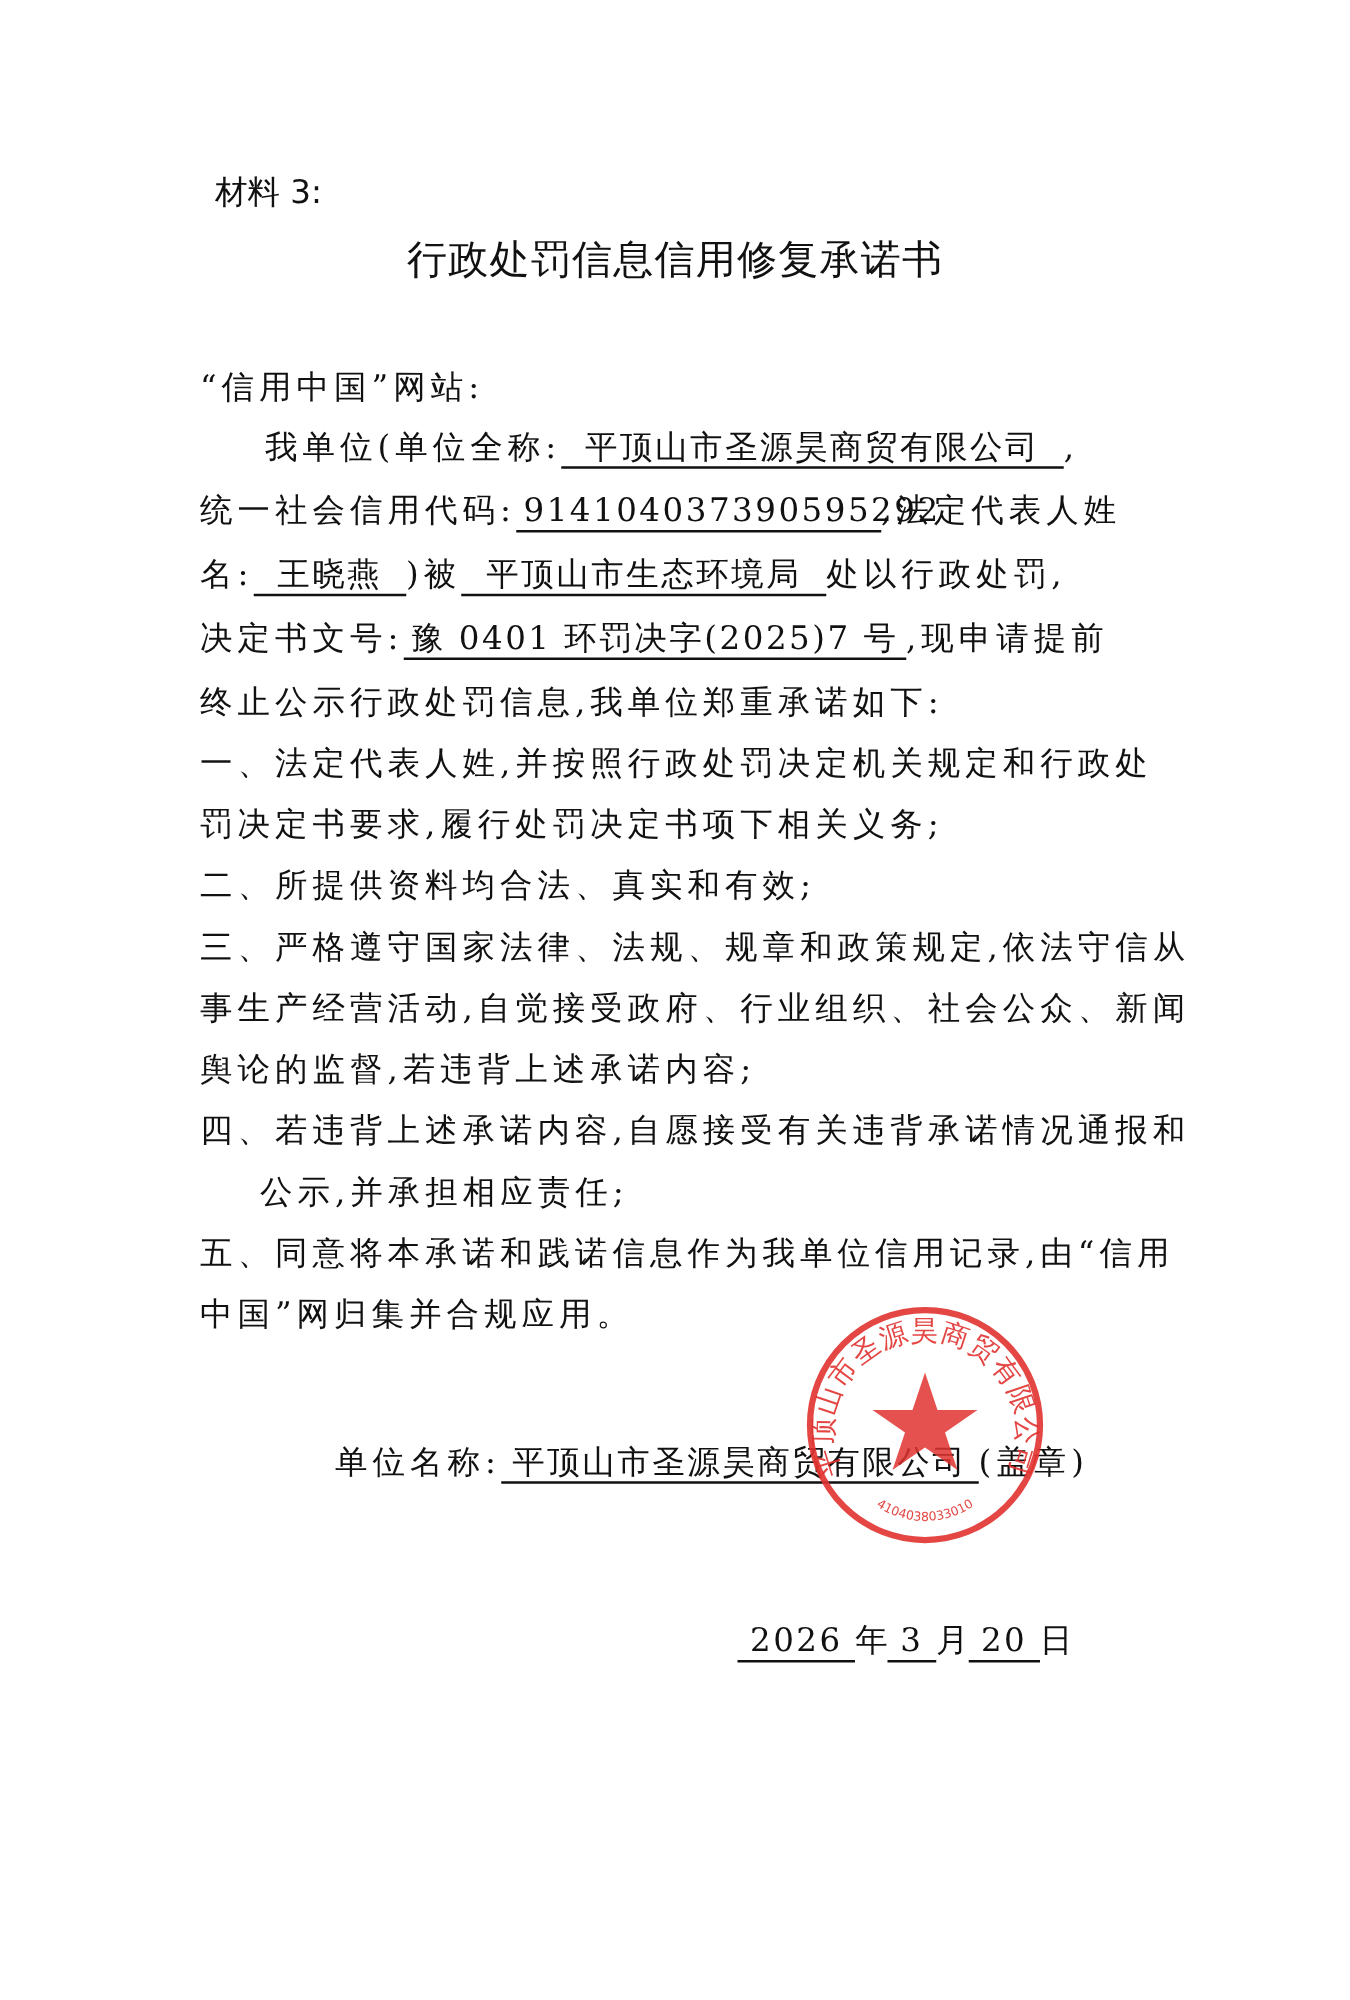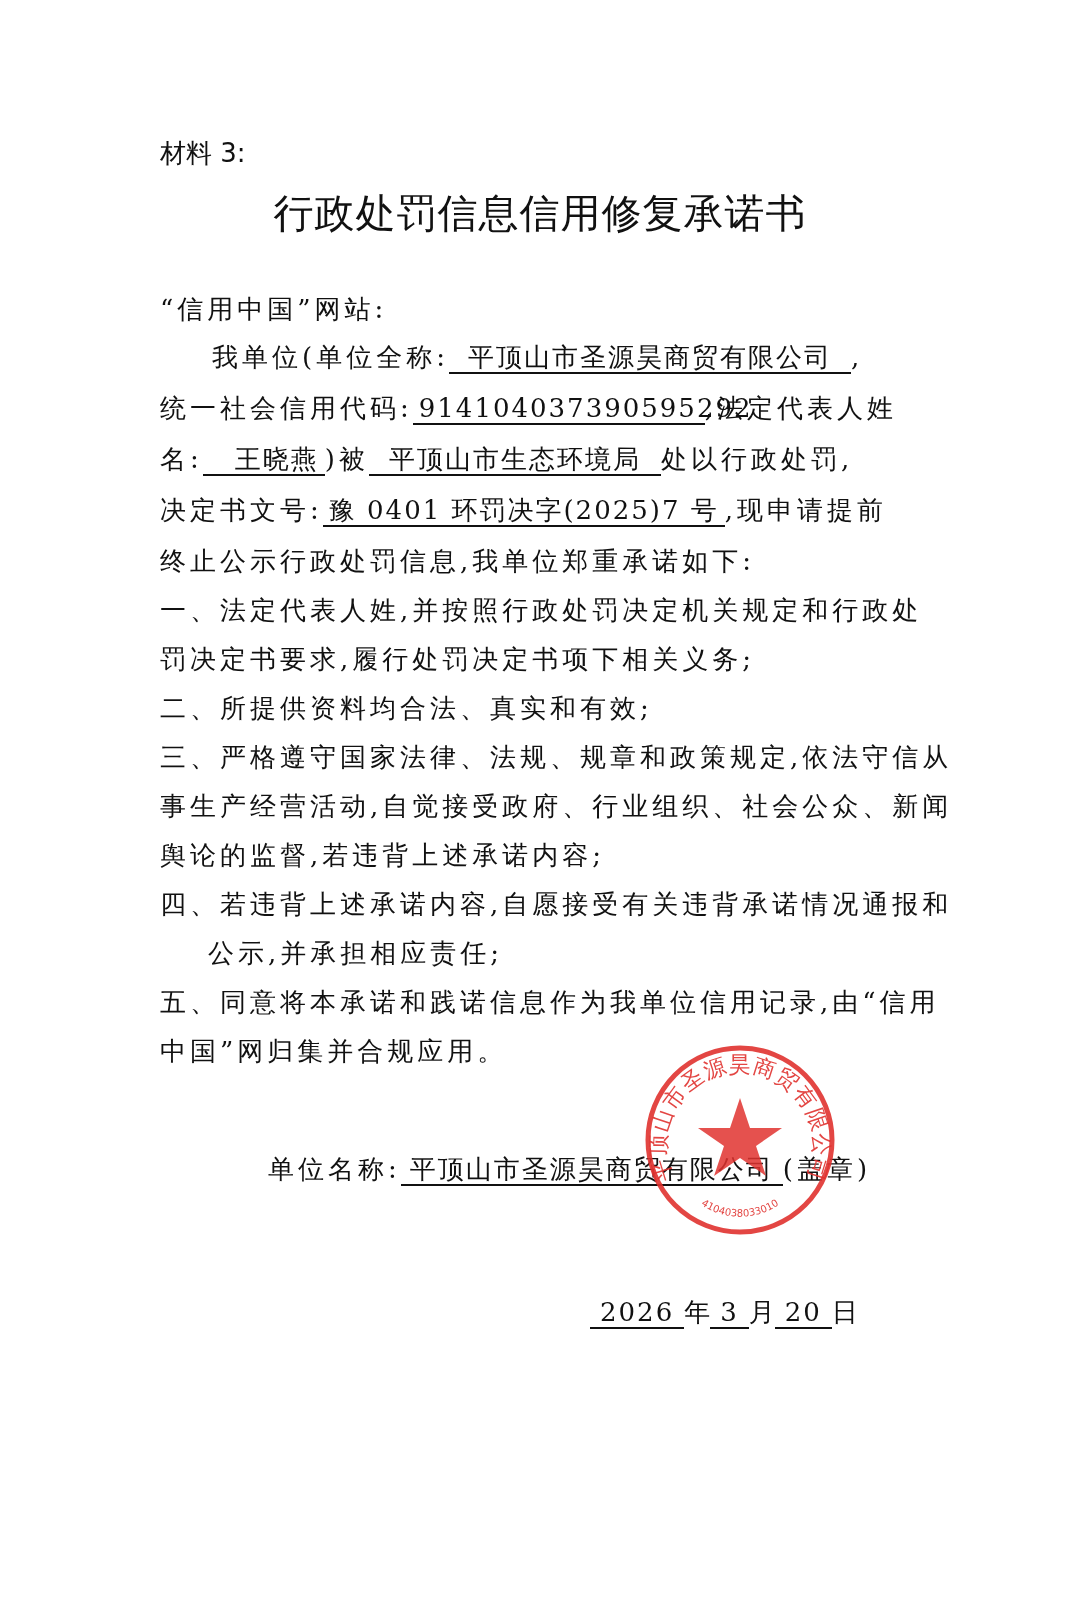"材料 3:" .material-label { left: 160px -> 172px }
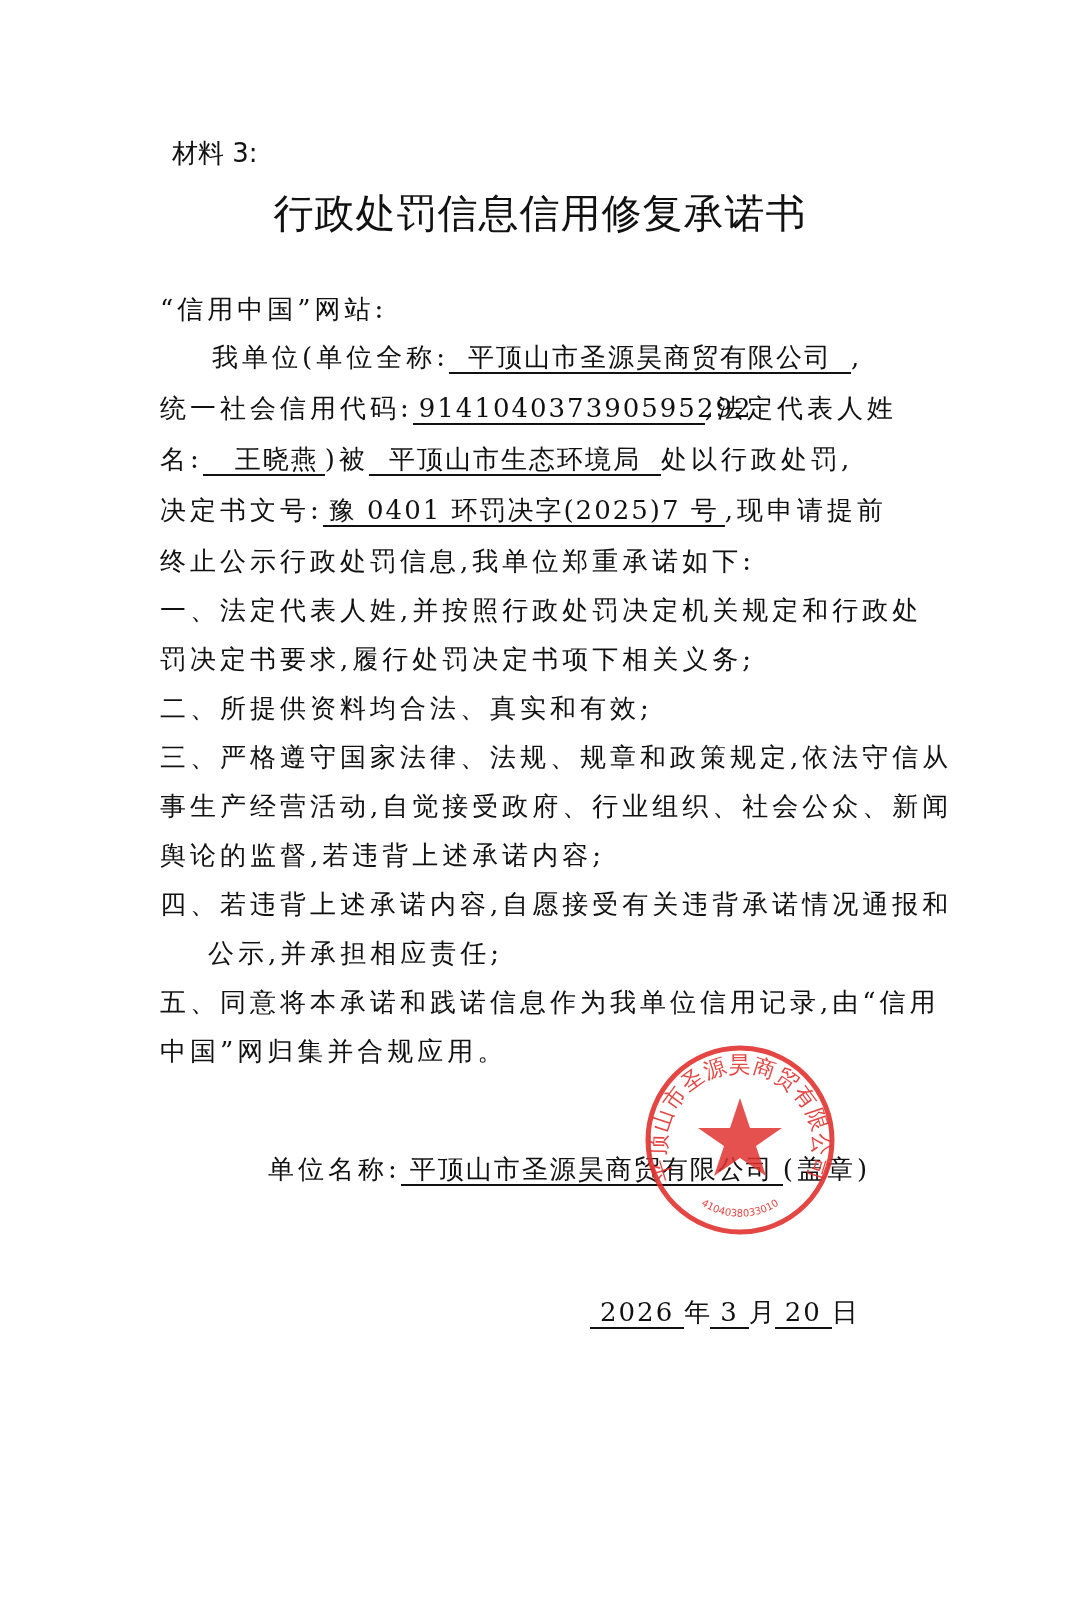"行政处罚信息信用修复承诺书" .doc-title { font-size: 40px -> 32px }
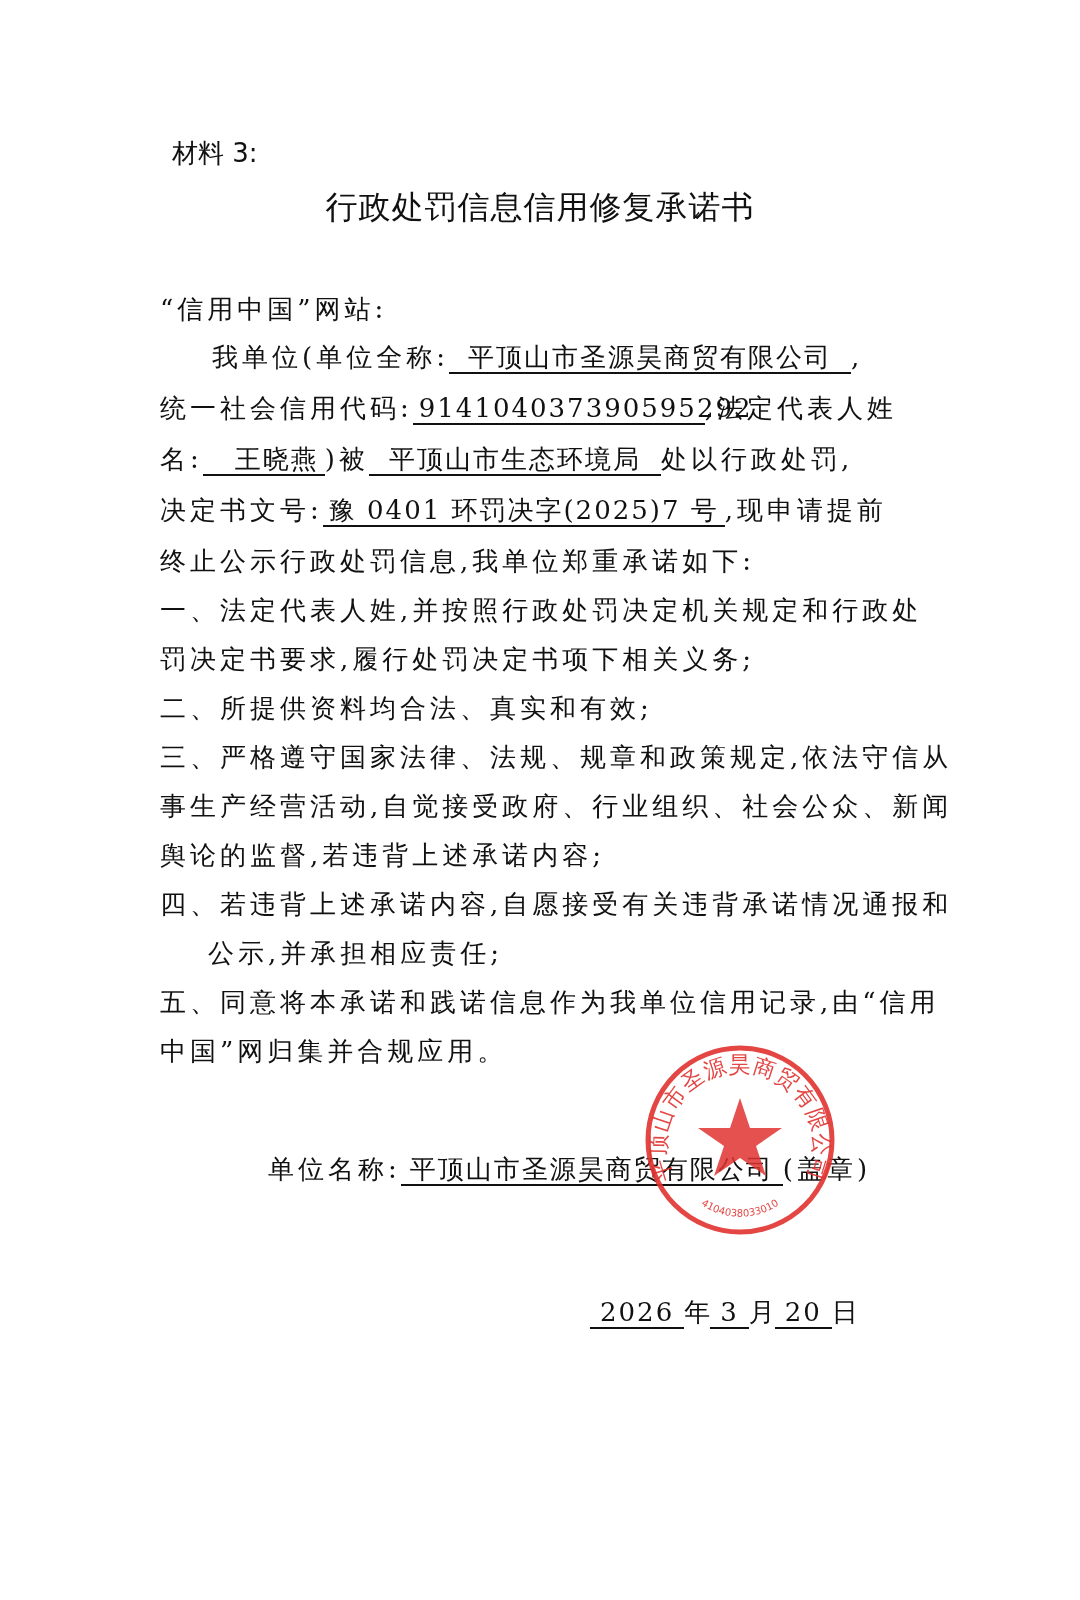"王晓燕" span.u { text-align: right -> none }
